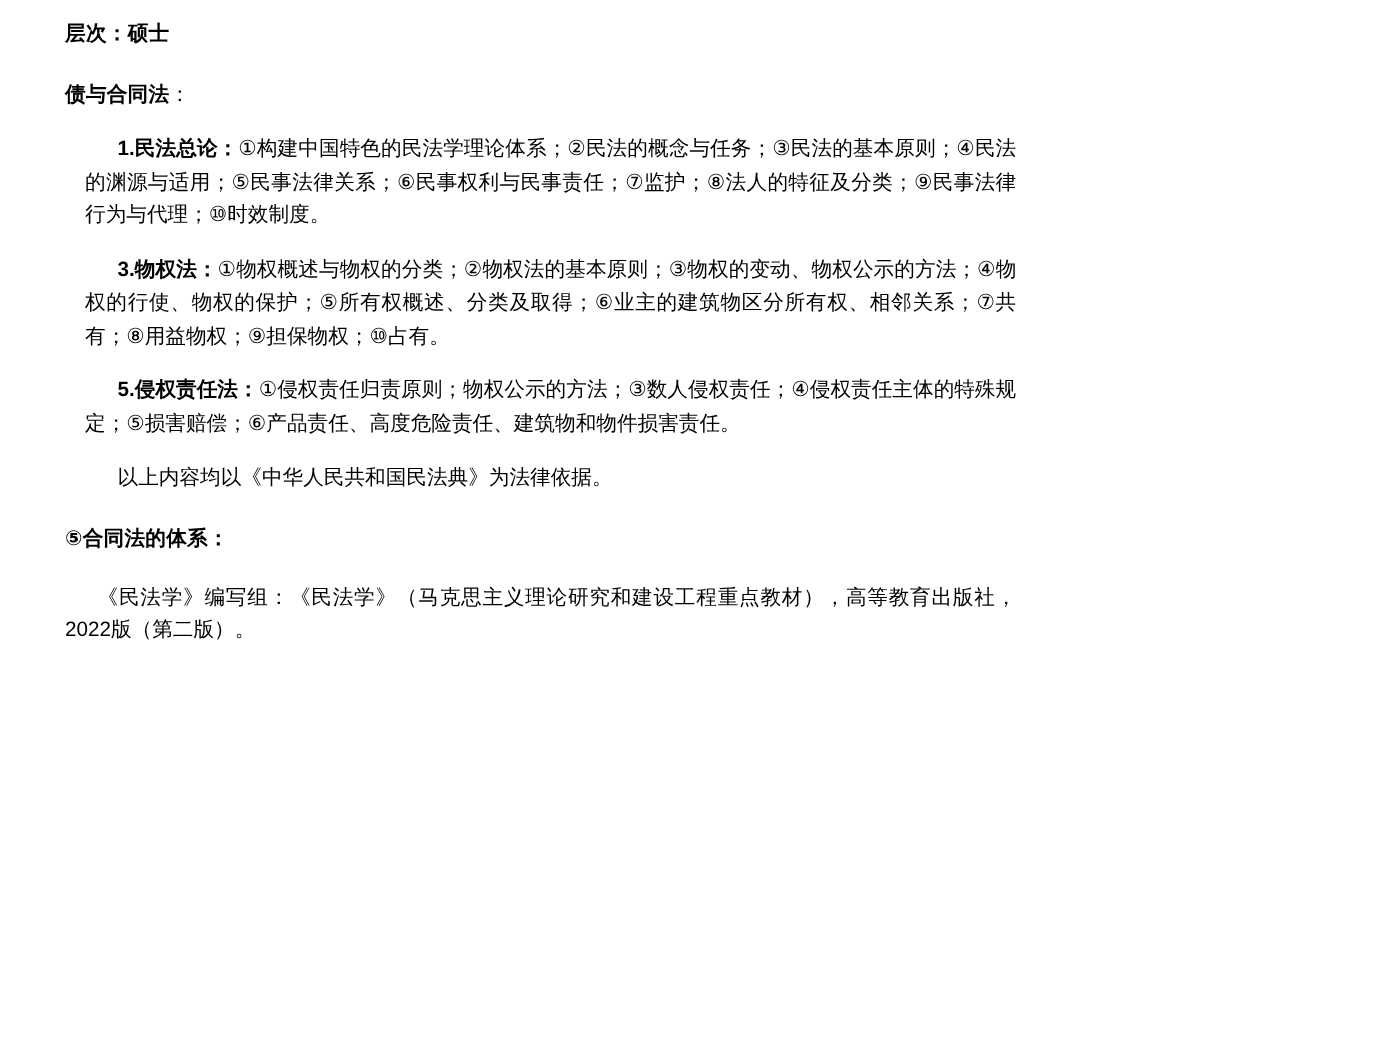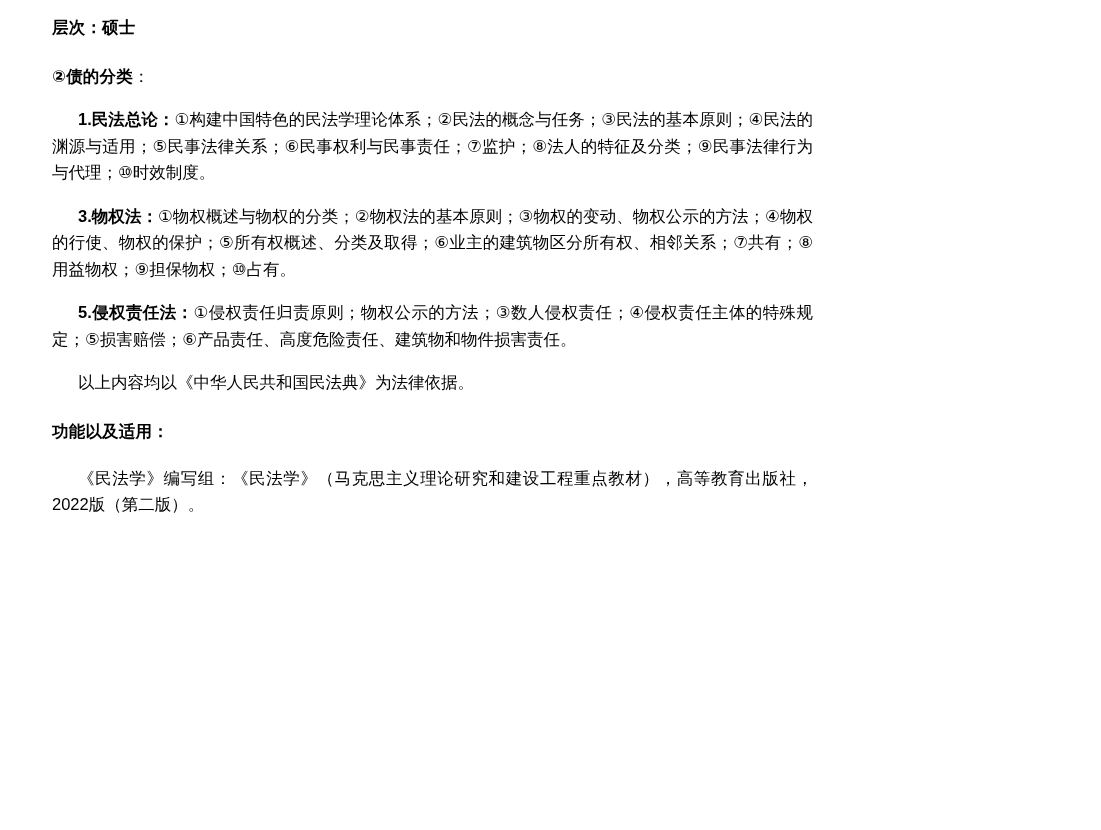"②债的分类" b.bold { text: ②债的分类 -> 债与合同法 }
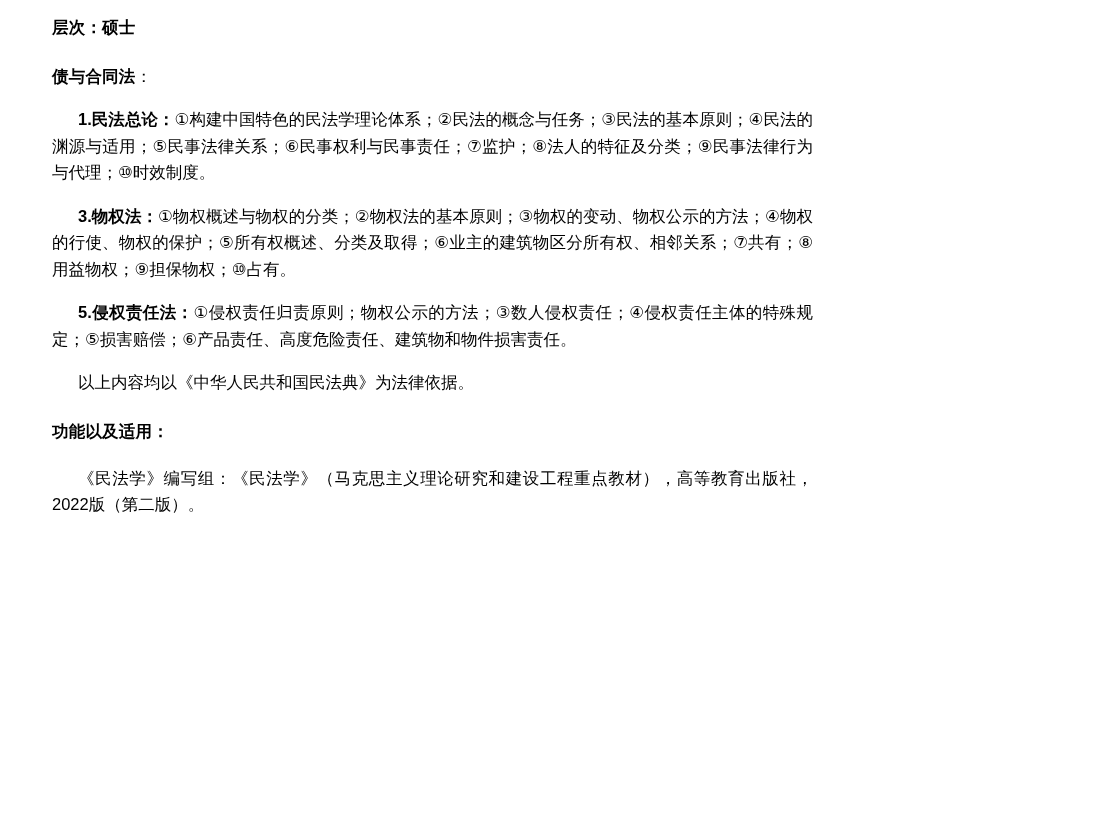"1.民法总论：①构建中国特色的民法学理论体系；②民法的概念与任务；③民法的基本原" .section { margin-left: none -> 16px }
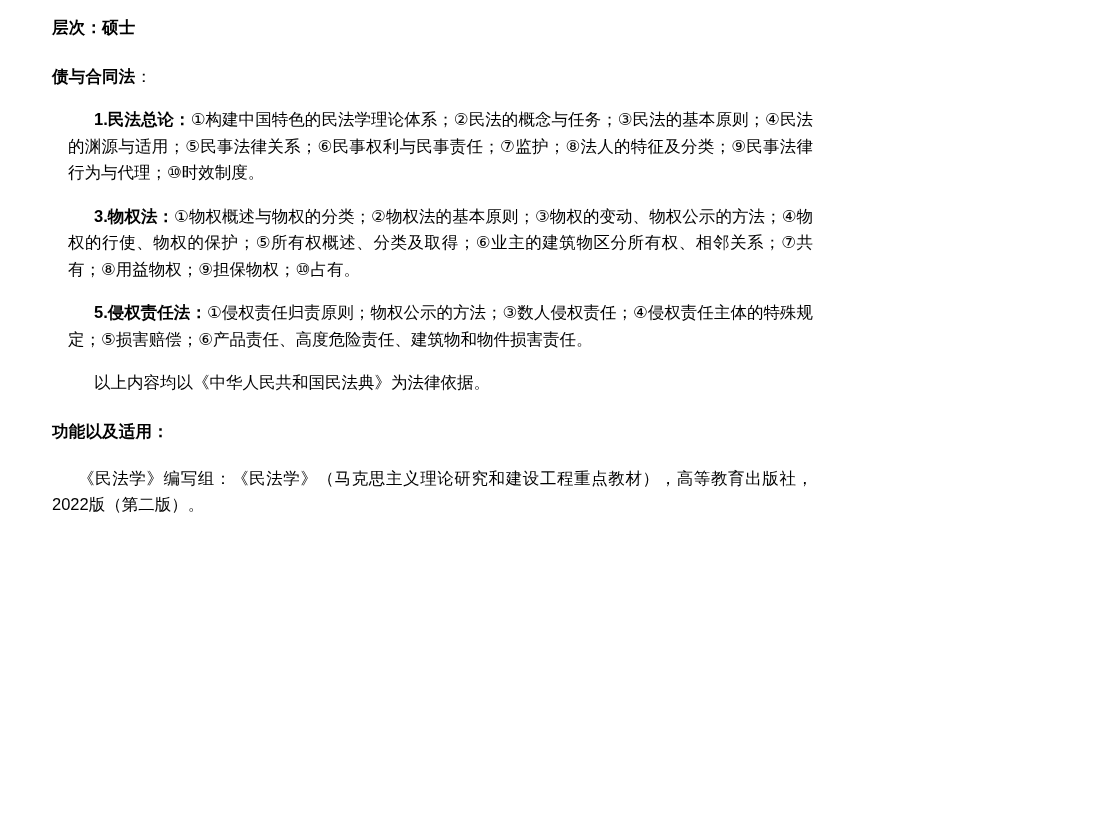"功能以及适用：" b.bold { text: 功能以及适用 -> ⑤合同法的体系 }
